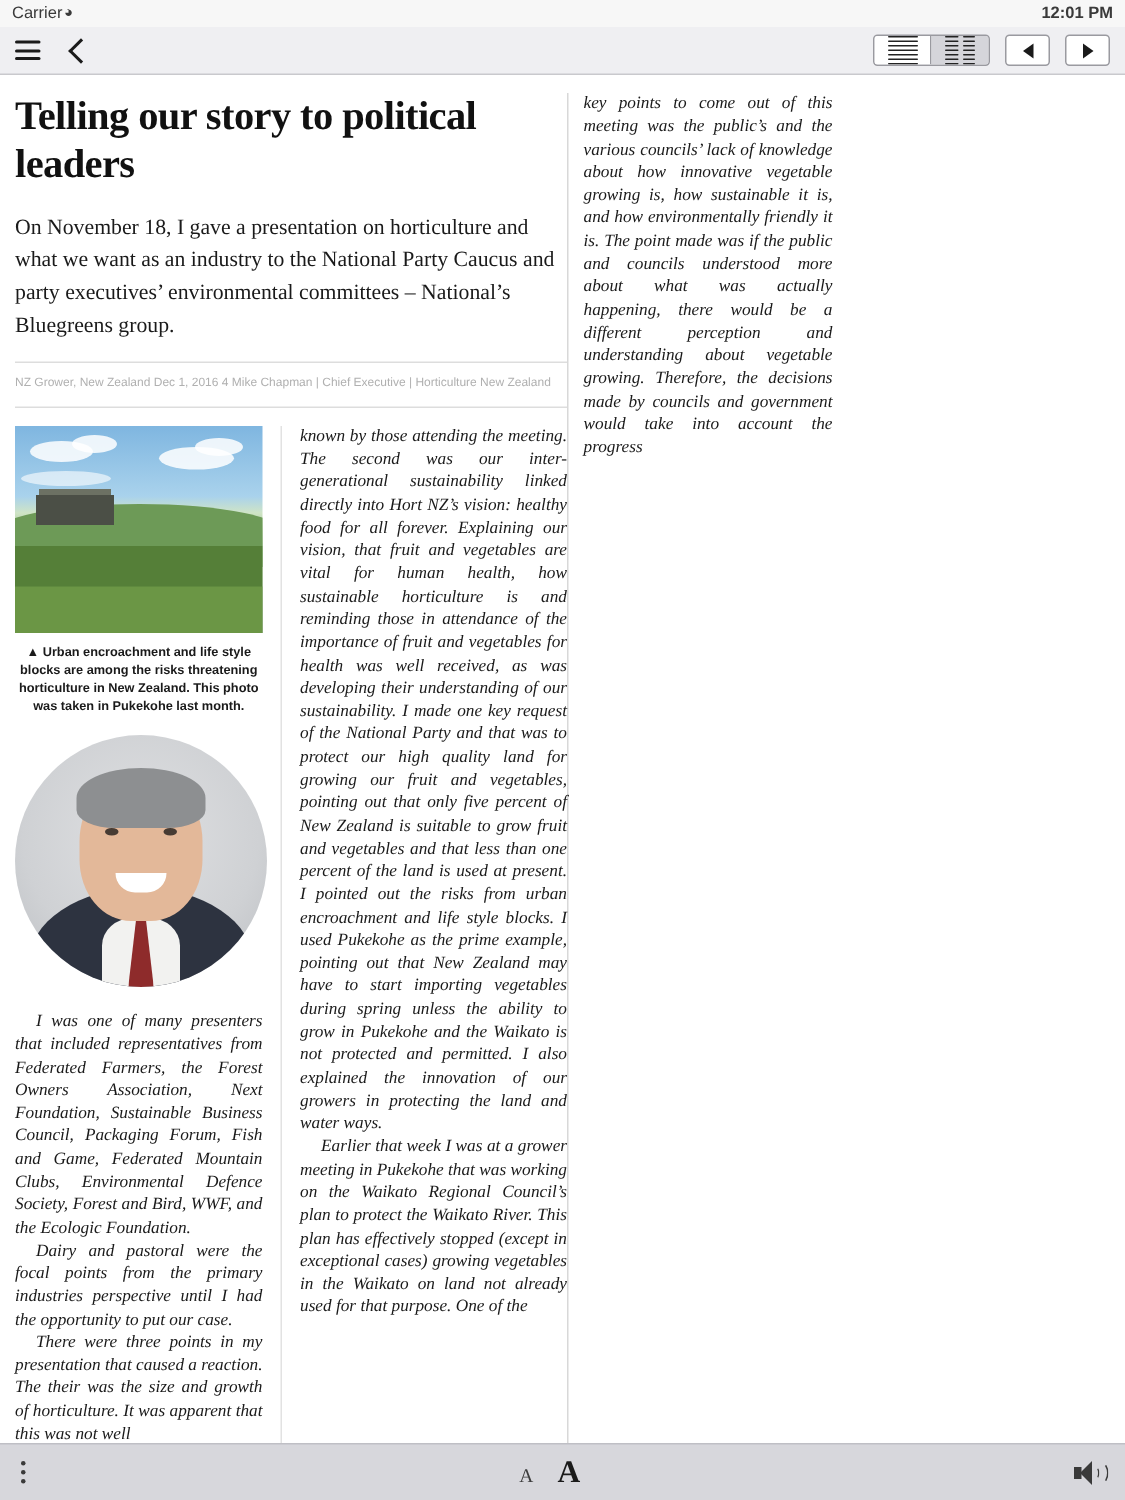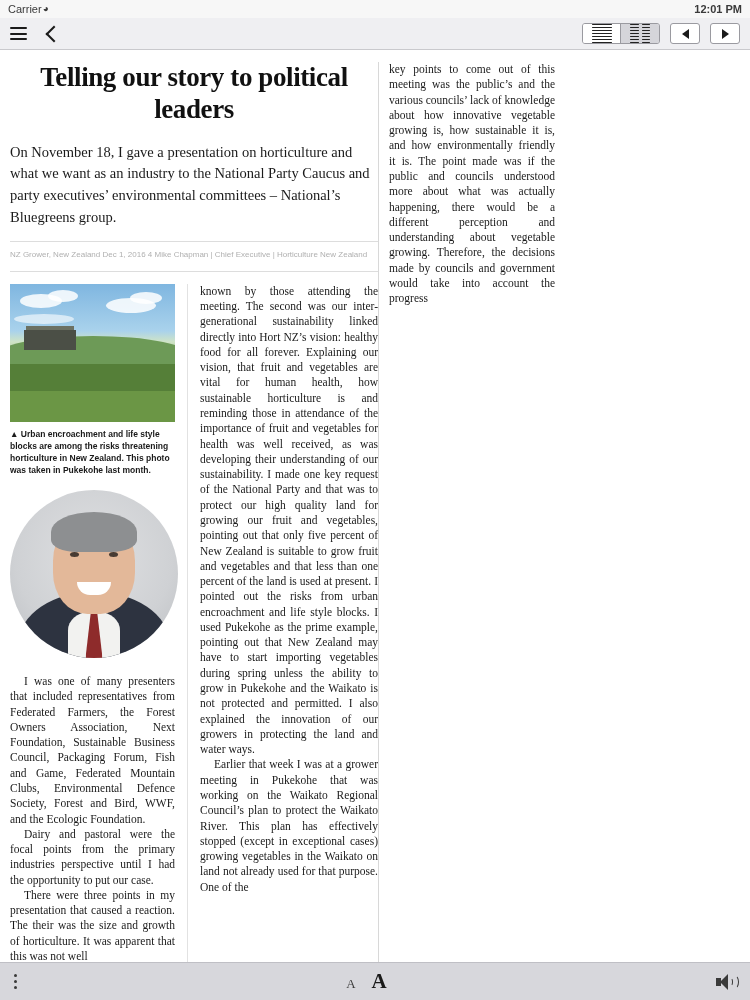"Telling our story to political" .headline { text-align: center -> none }
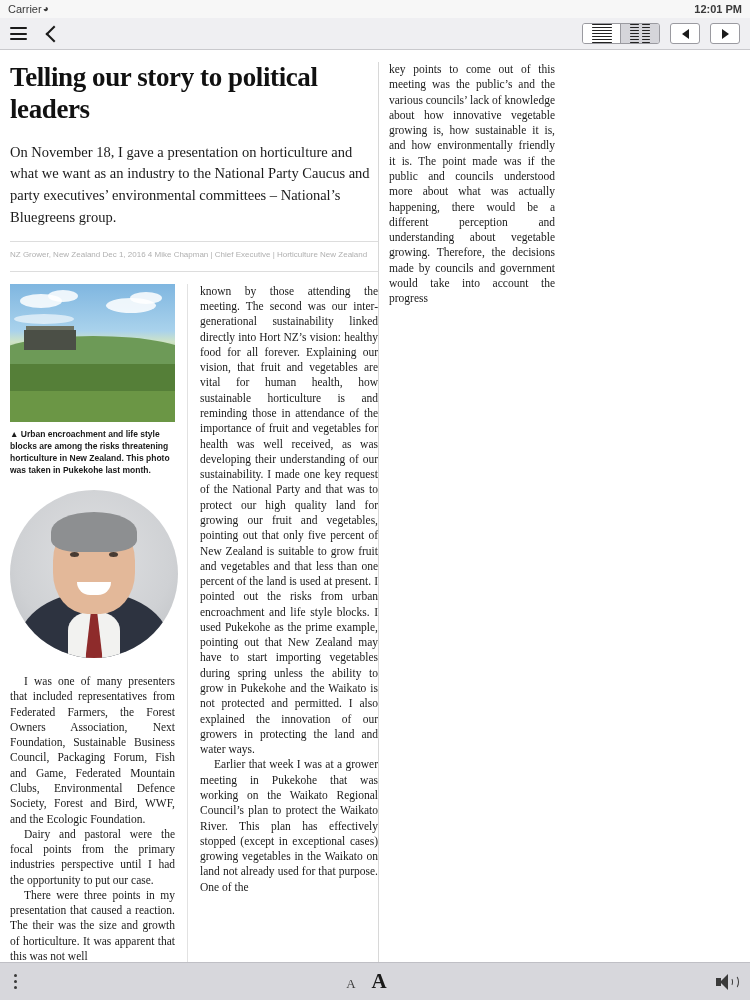"key points to come out" p.body { font-style: none -> italic }
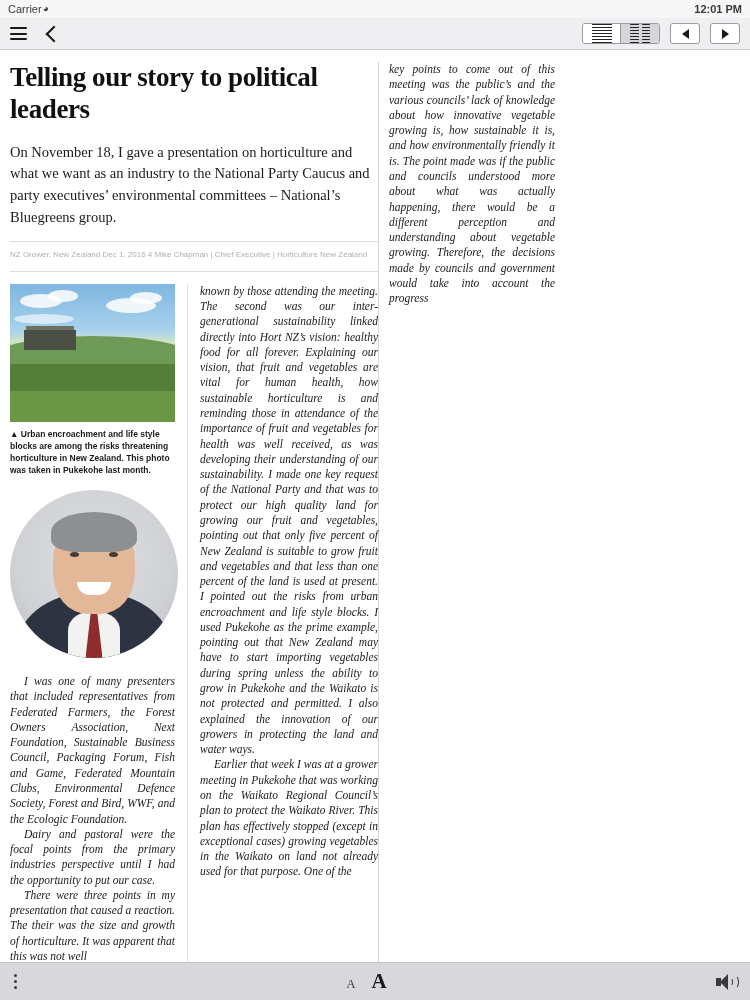"▲ Urban encroachment and life" .caption { text-align: left -> center }
